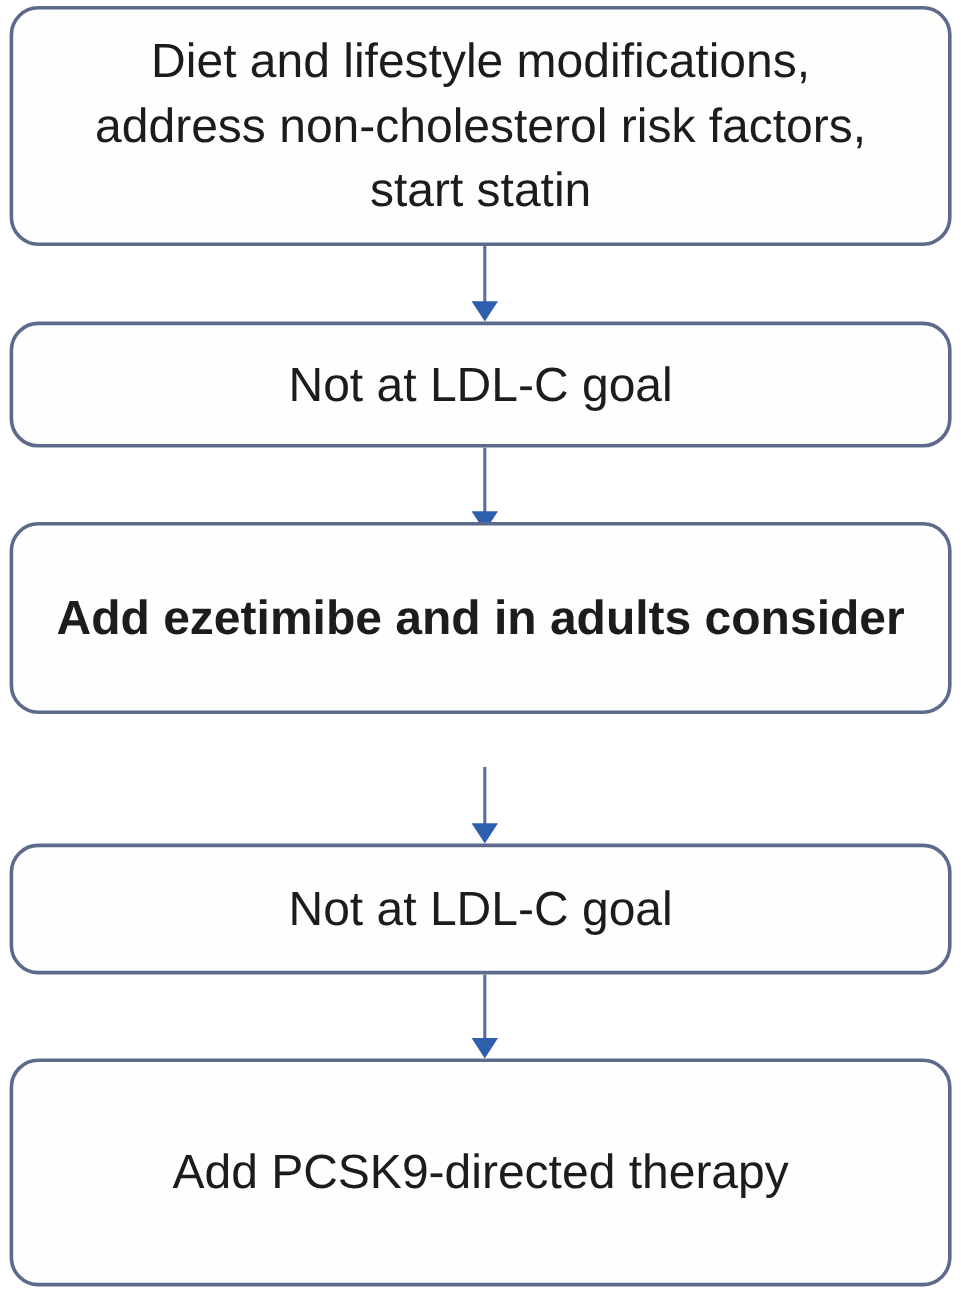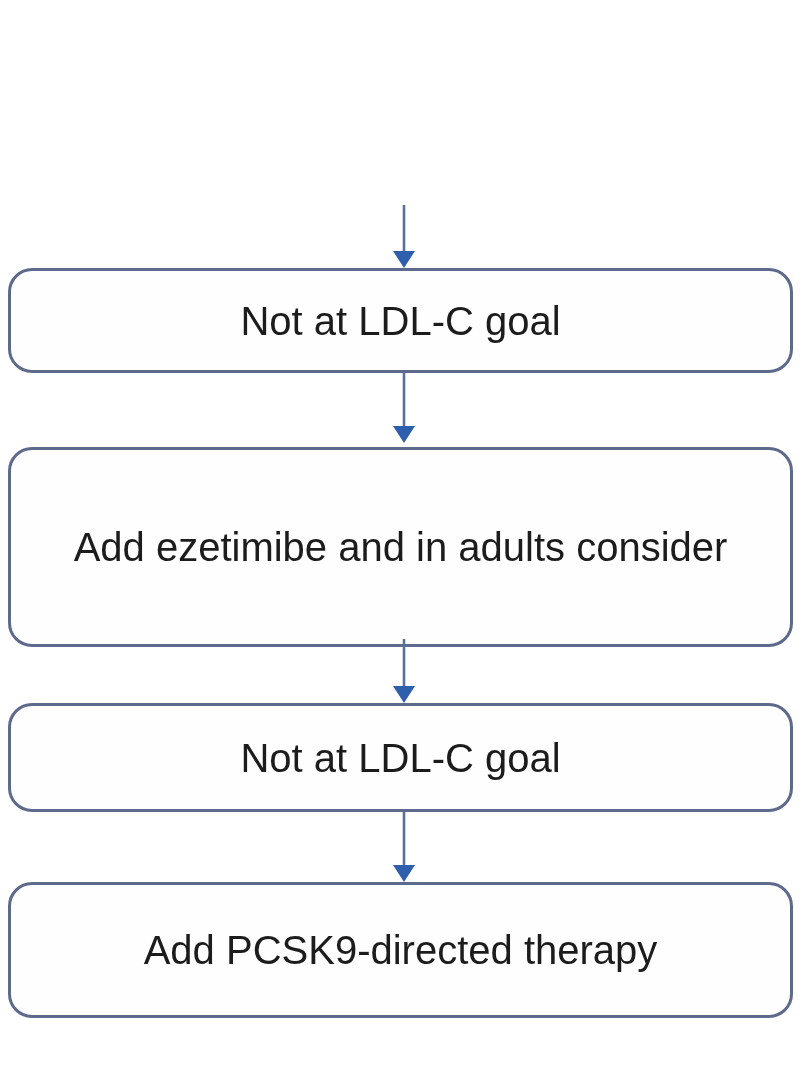"Diet and lifestyle modifications," div.box { html: none -> <div> <span>Diet and lifestyle modifications,</span> <span>address non-cholesterol risk factors,</span> <span>start statin</span> </div> }
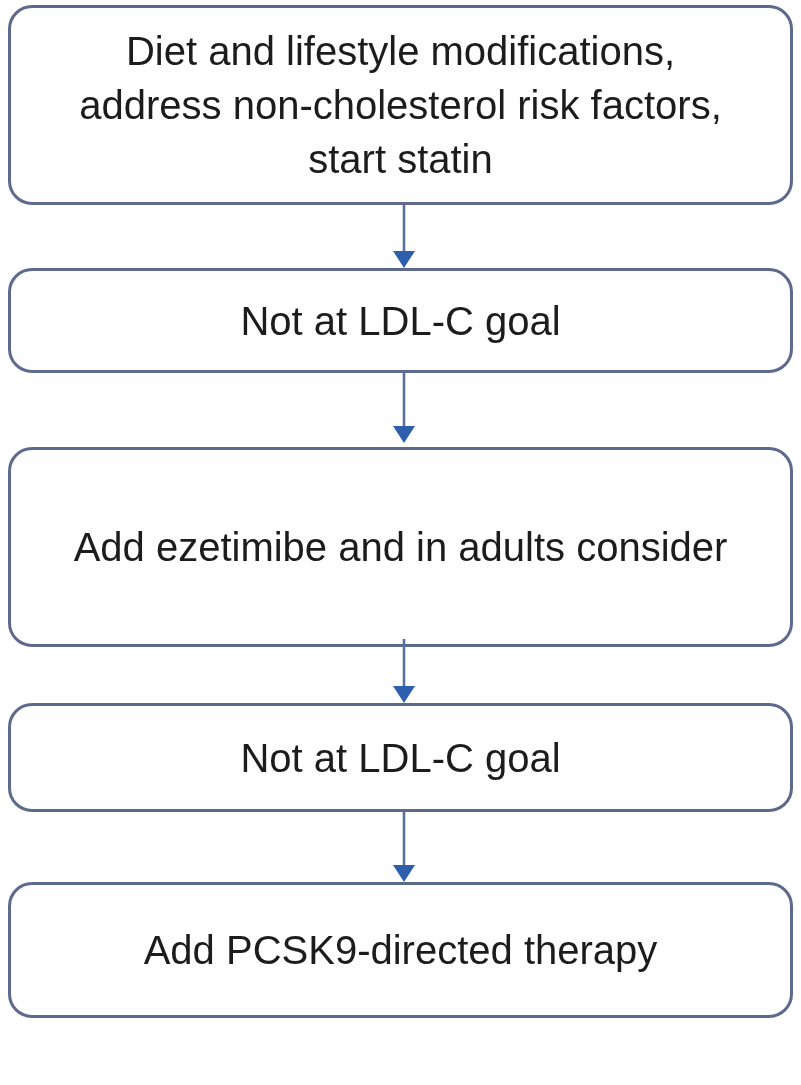"Add ezetimibe and in adults" .box3 { font-weight: none -> bold; height: 200px -> 160px; top: 447px -> 435px }
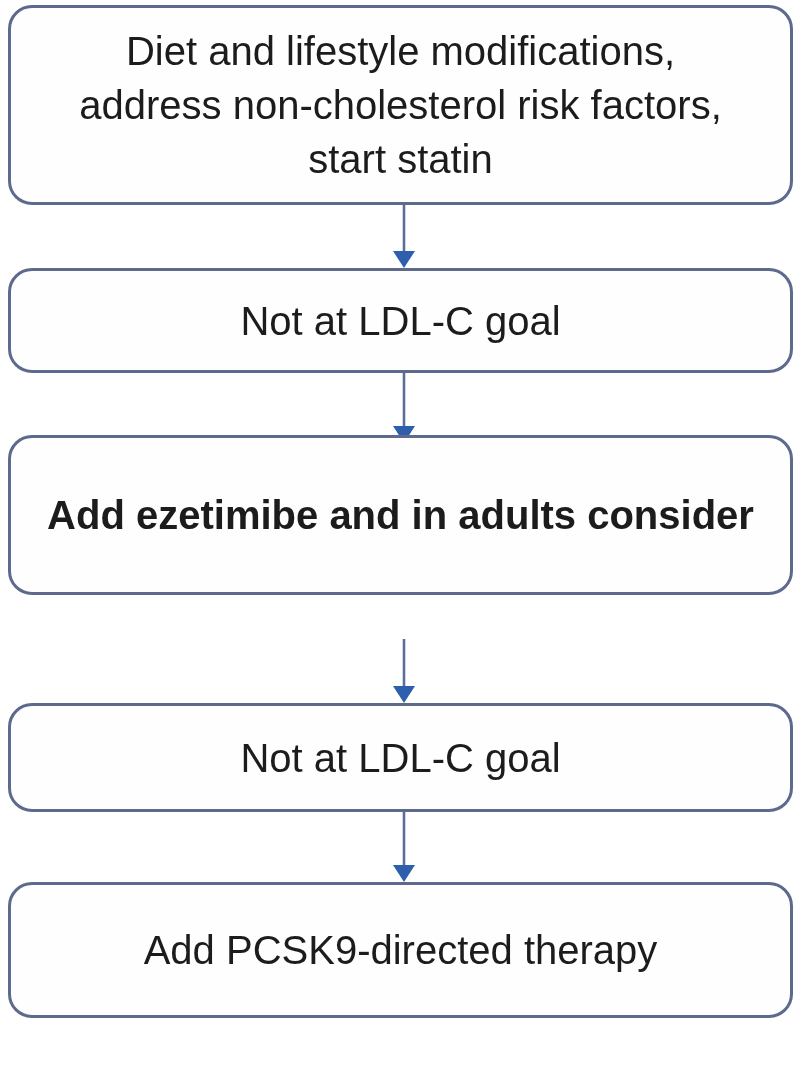"Add PCSK9-directed therapy" .box5 { height: 136px -> 190px }
